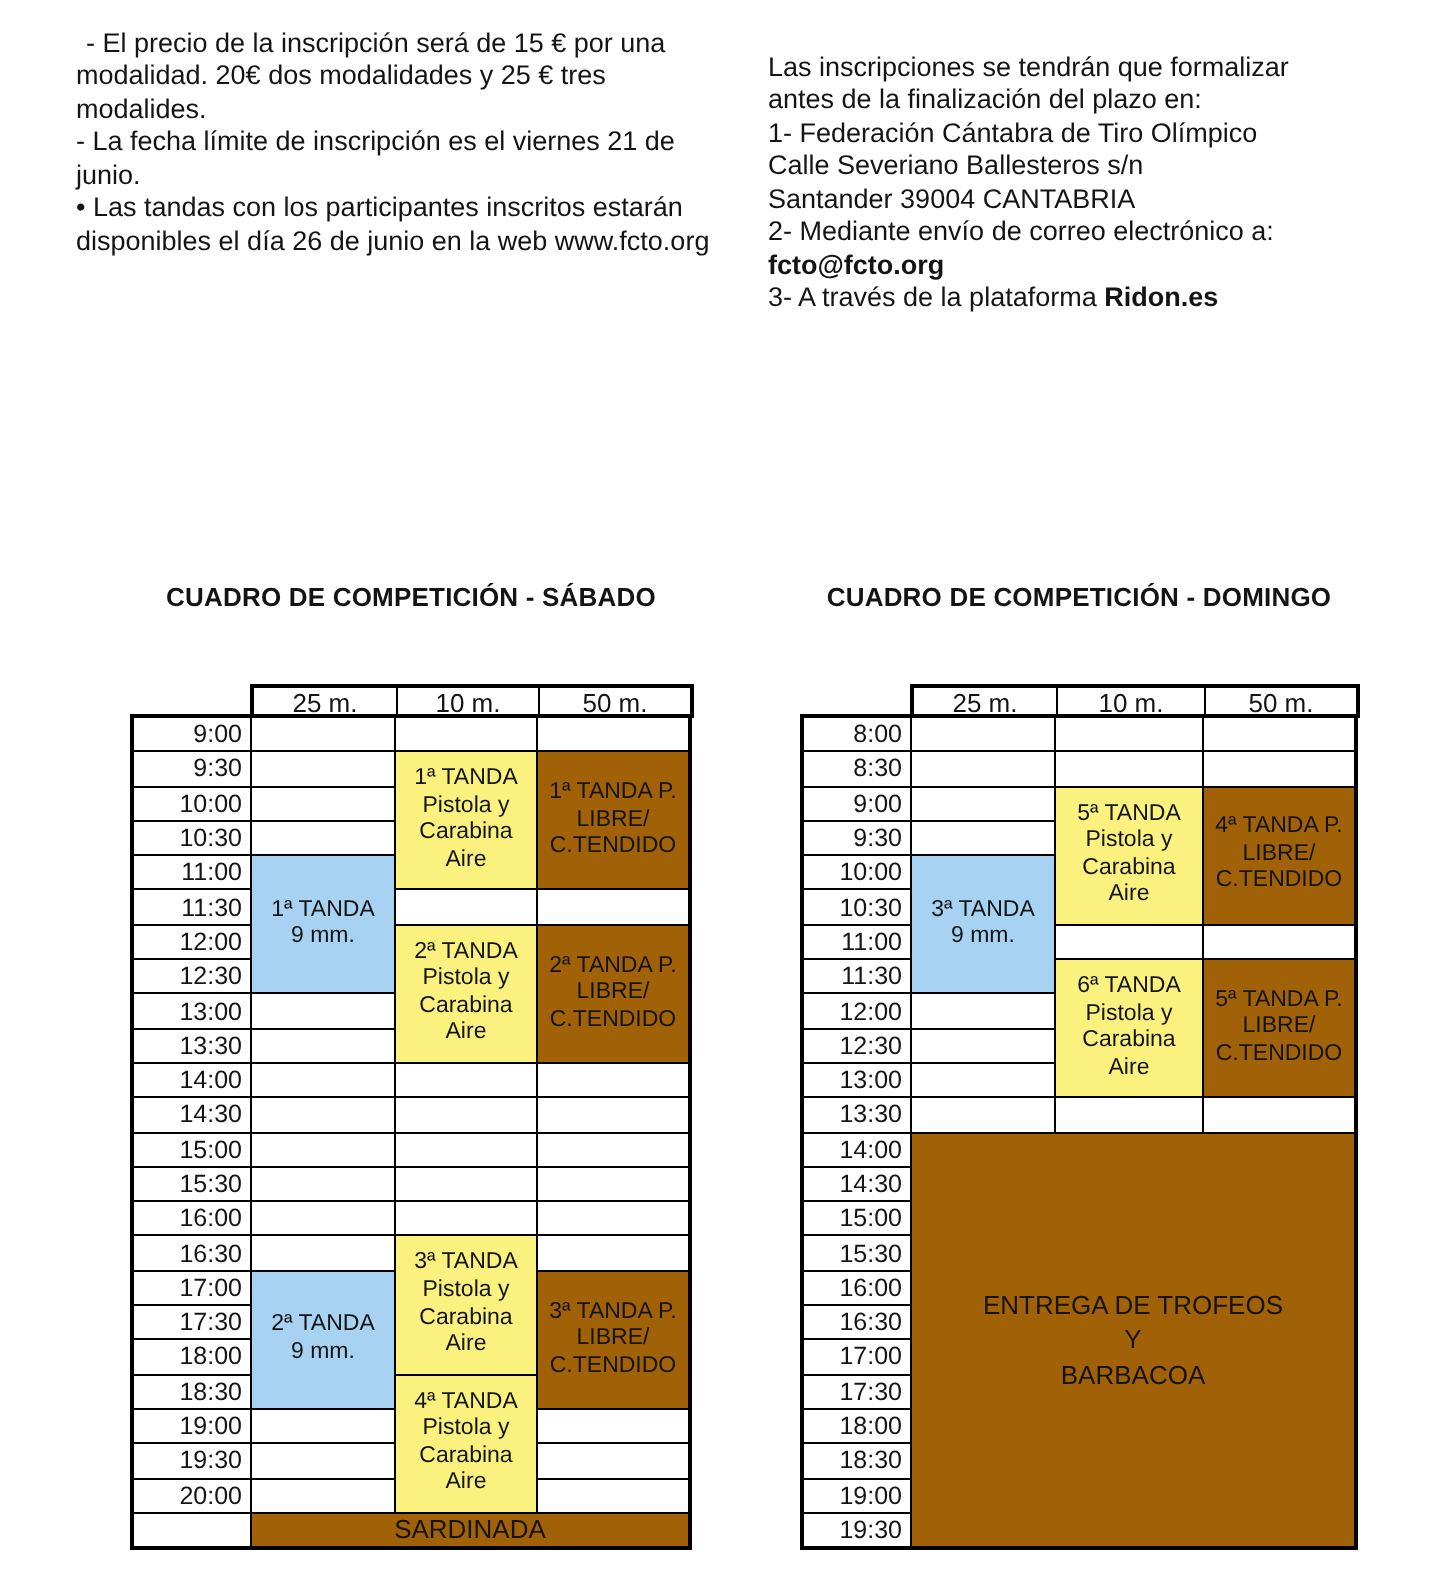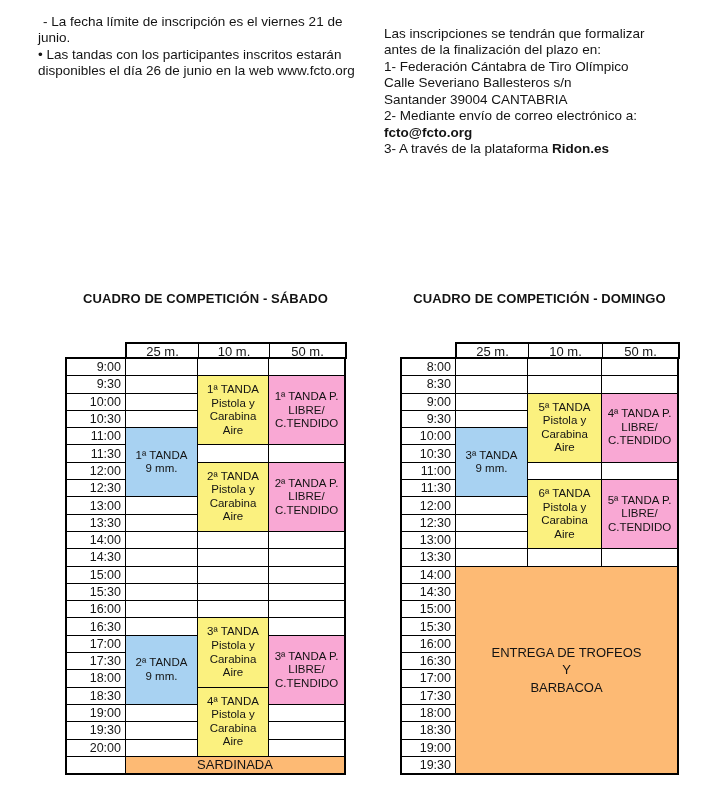"- El precio de la" p { html: none -> <p>- El precio de la inscripción será de 15 € por una modalidad. 20€ dos modalidades y 25 € tres modalides.</p> }
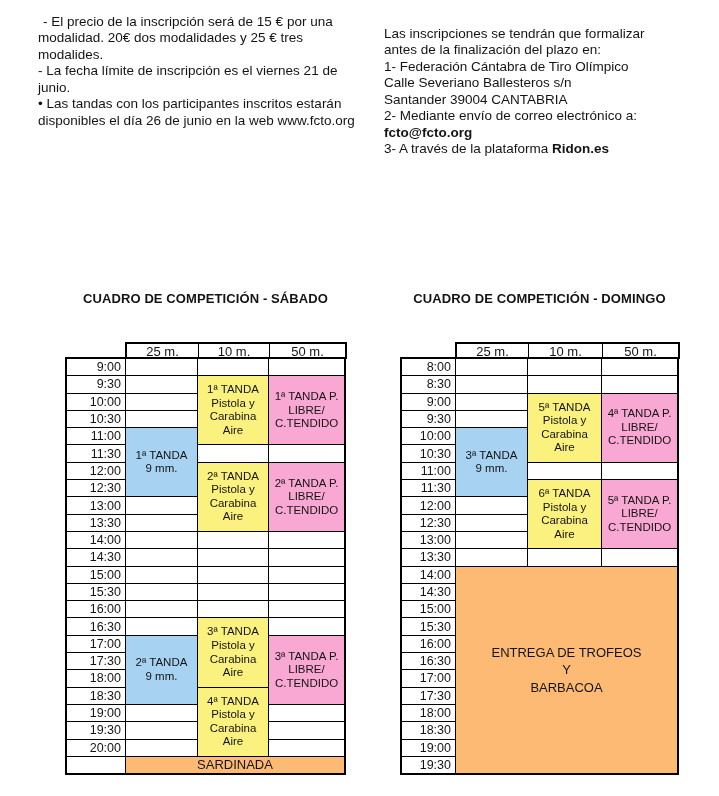"1ª TANDA P." .block.green { background: #f9a8d4 -> #a16207 }
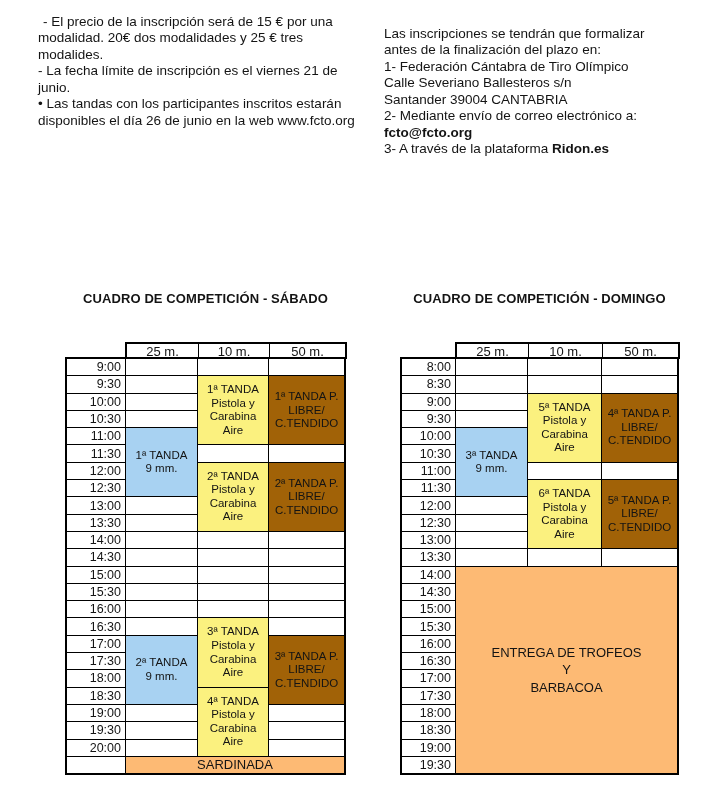"ENTREGA DE TROFEOS" .merged { background: #fdba74 -> #a16207 }
